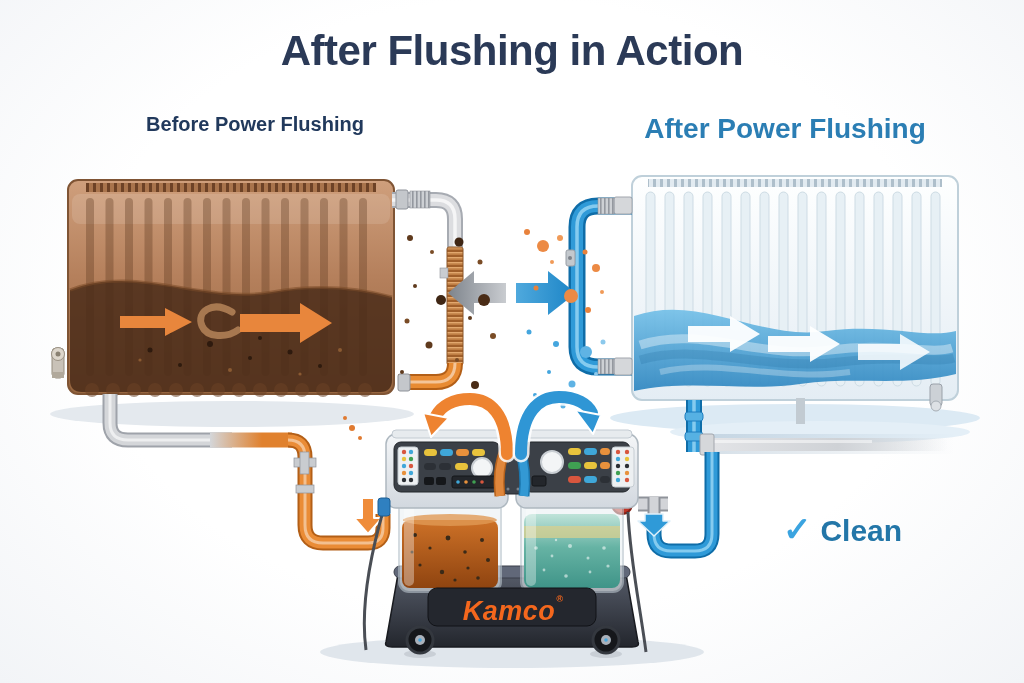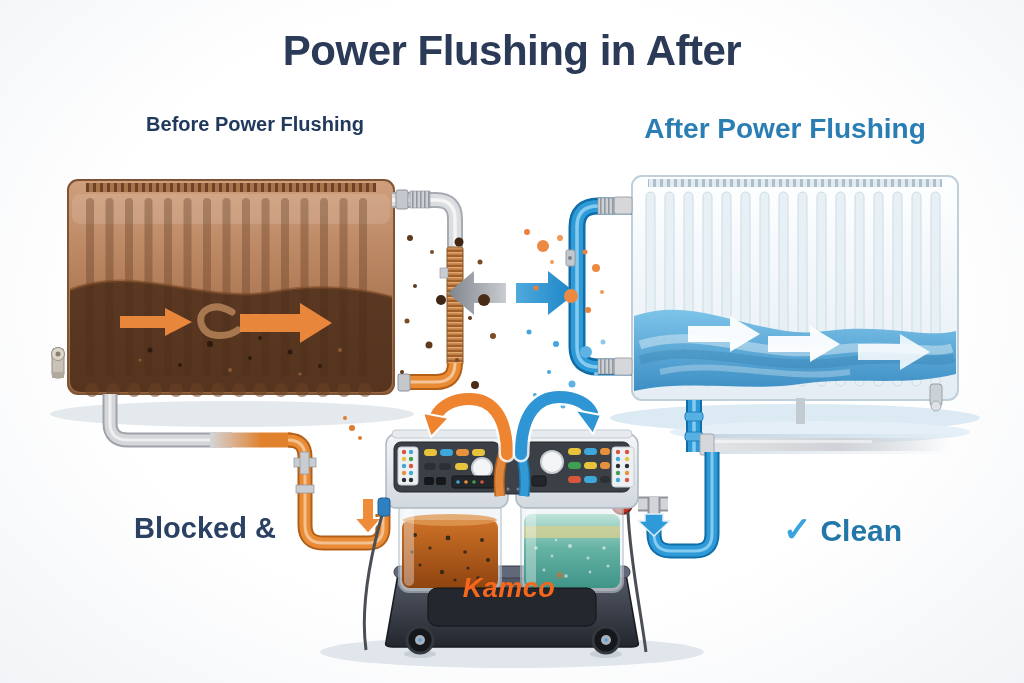"Power Flushing in After" div.txt { text: Power Flushing in After -> After Flushing in Action }
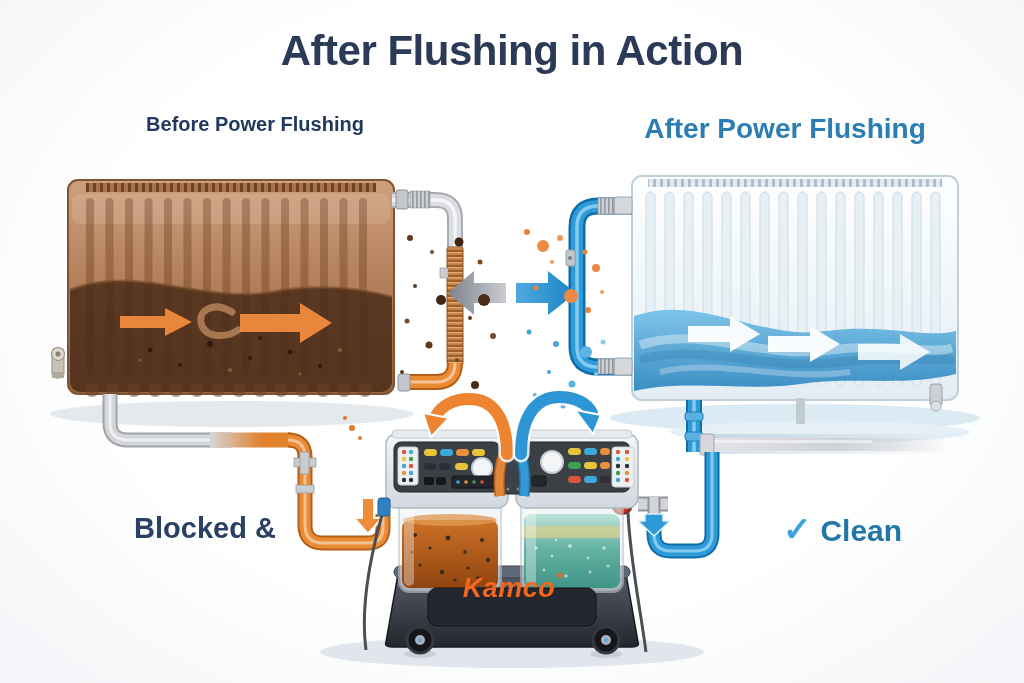"Blocked &" div { html: <div>Blocked &amp;</div> -> none }
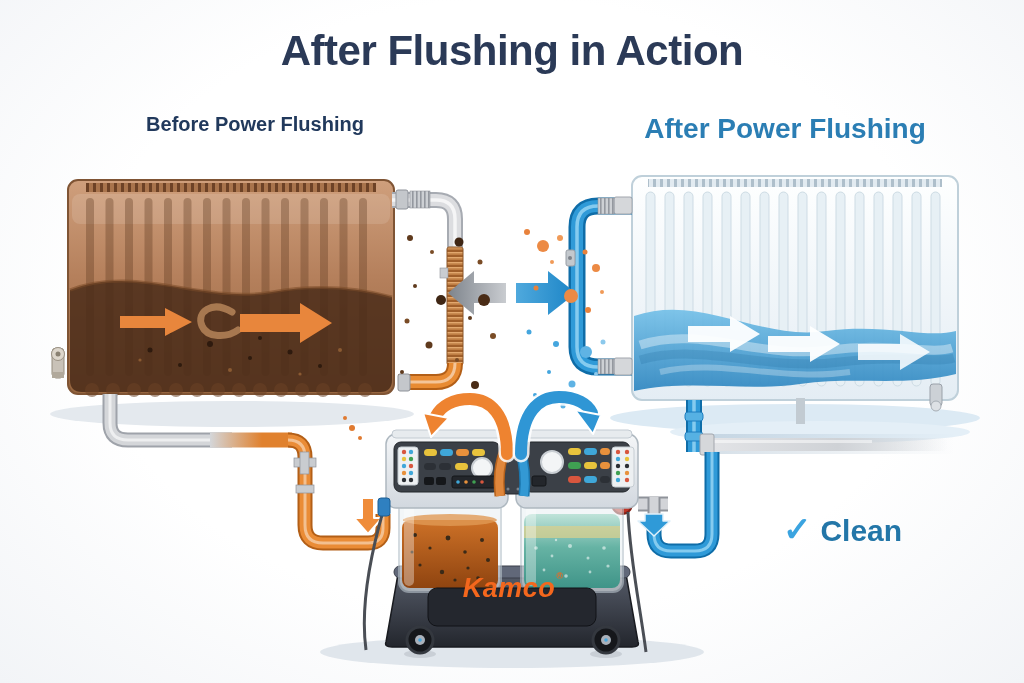"Kamco®" .brand { top: 572px -> 595px }
